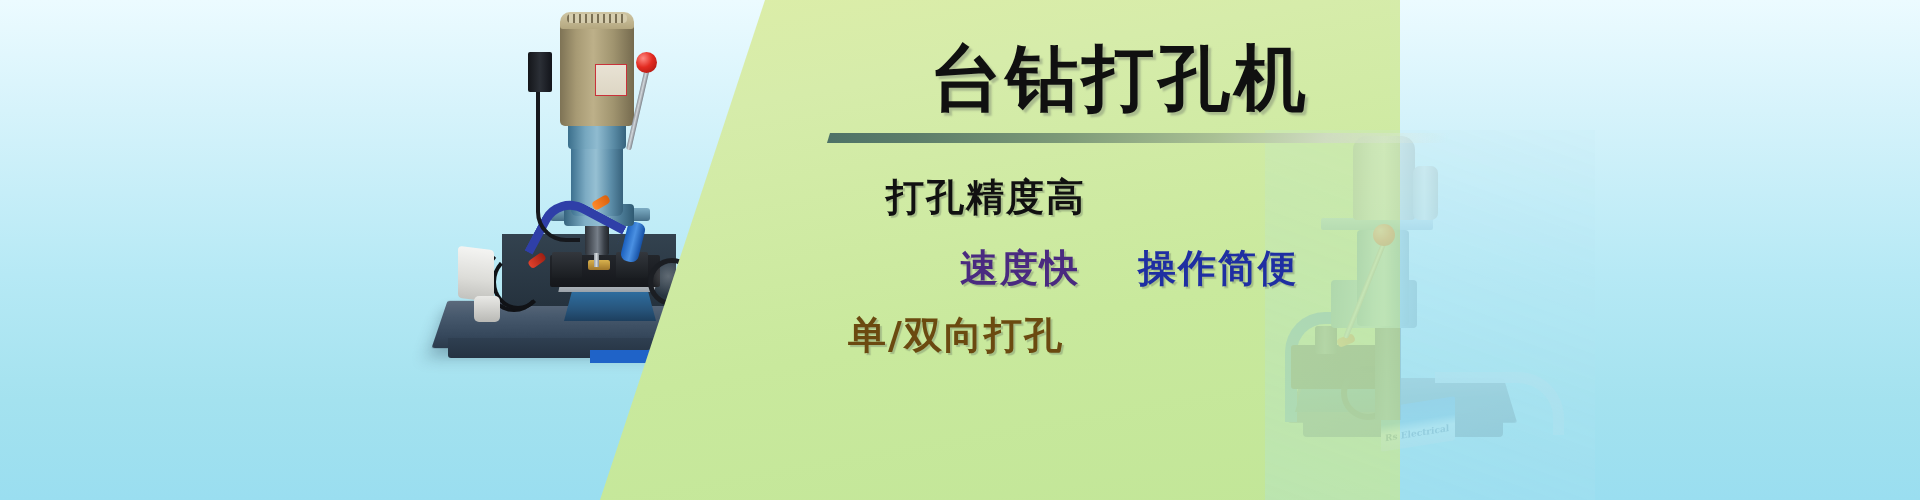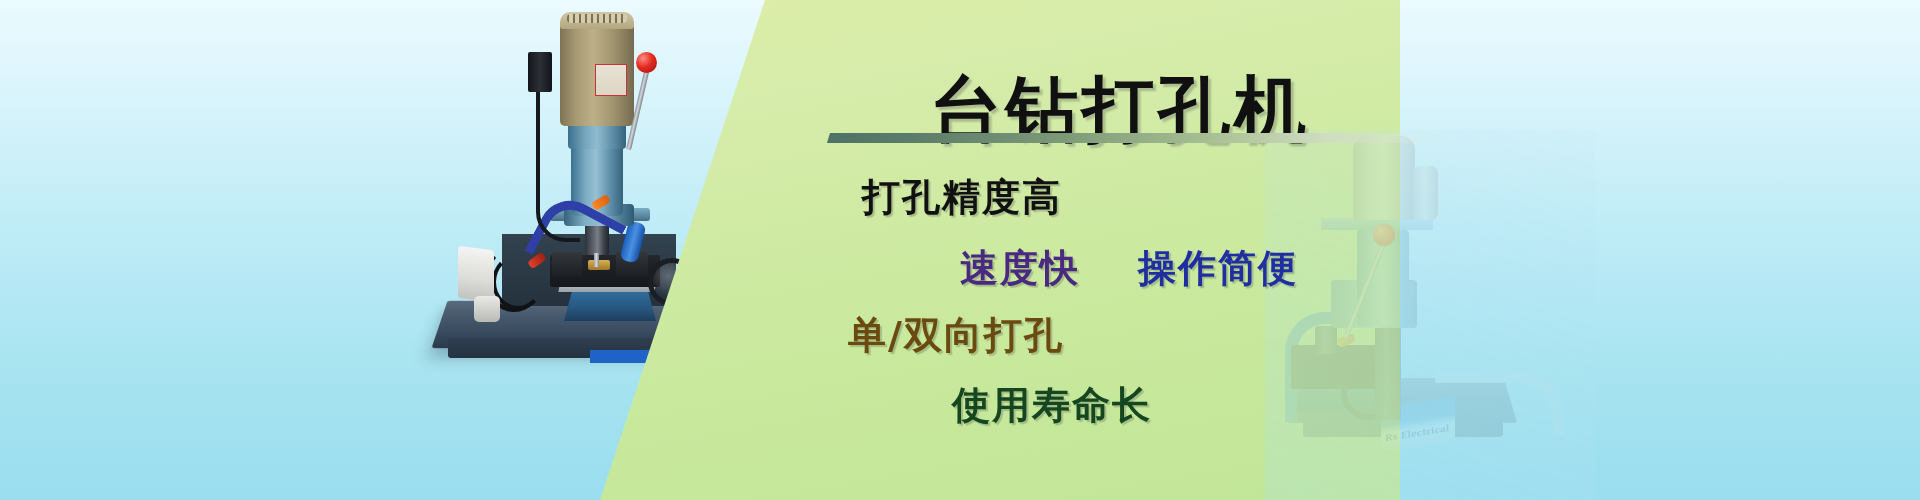"台钻打孔机" .title { margin-top: 31px -> none }
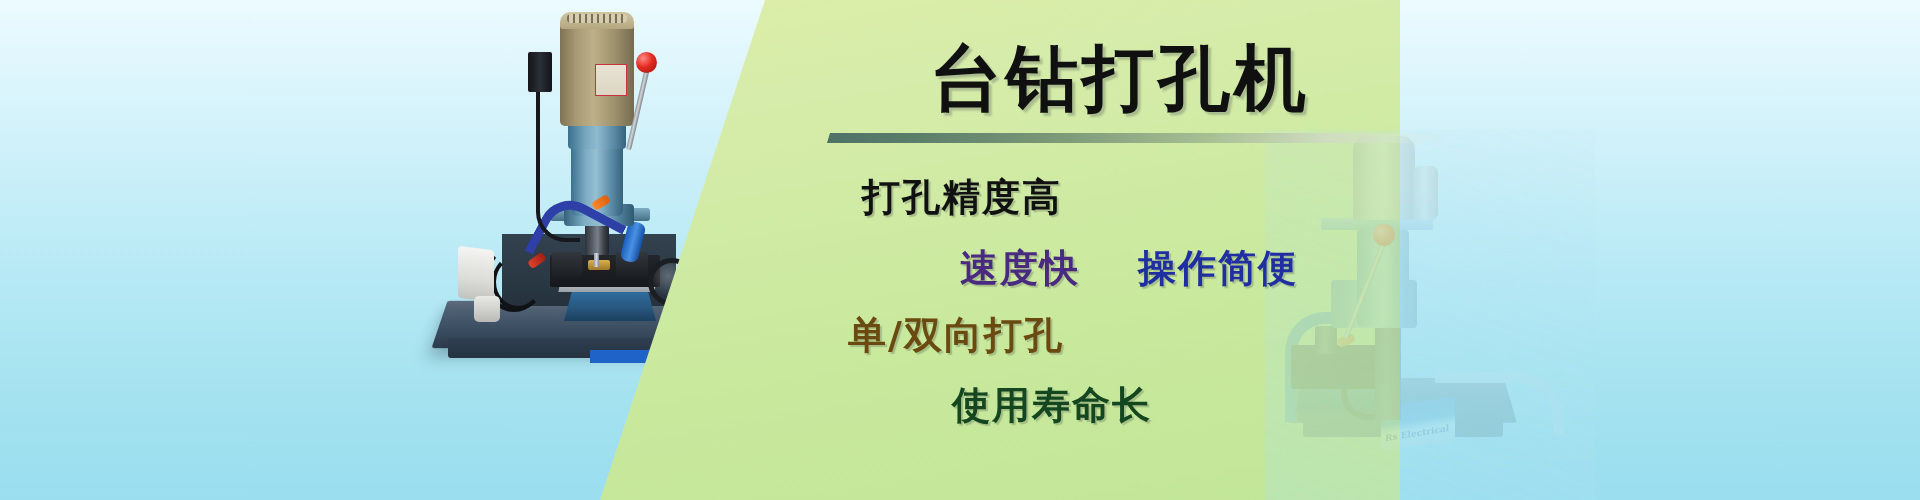"打孔精度高" span.feat { margin-left: none -> 24px }
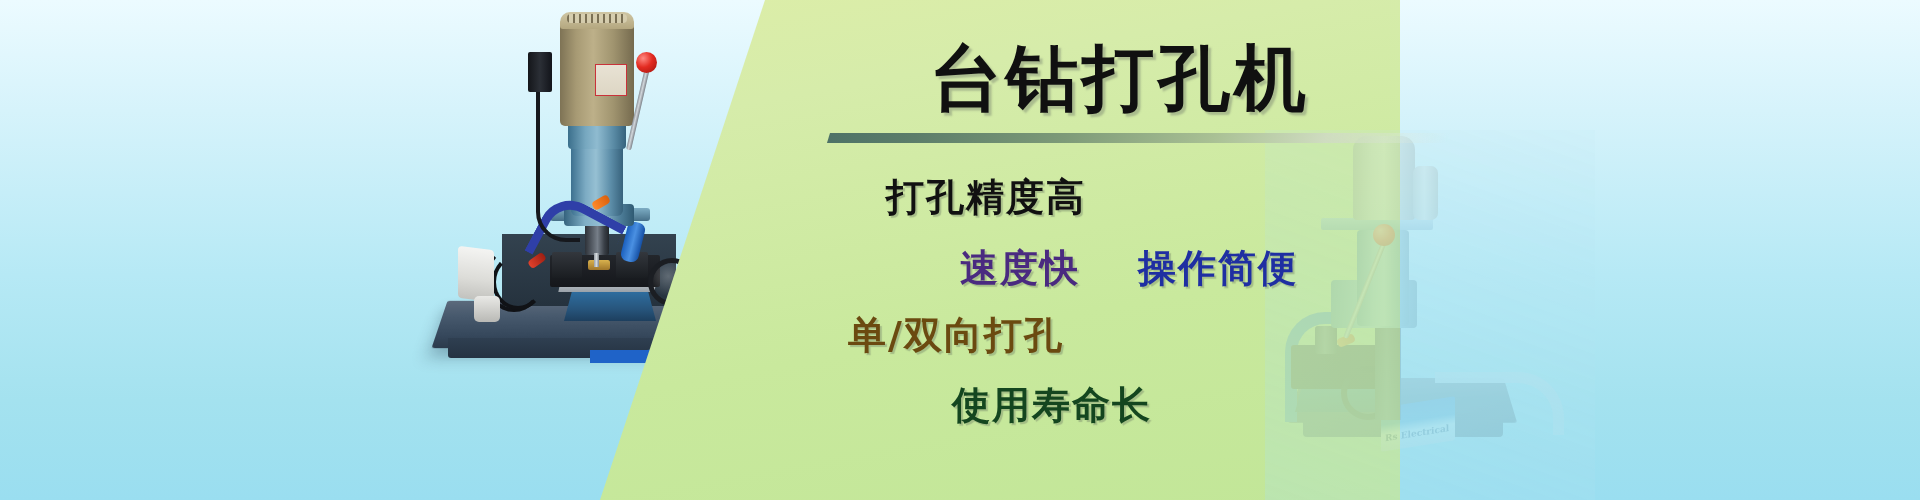"使用寿命长" div.frow { html: <div> <span>使用寿命长</span> </div> -> none }
